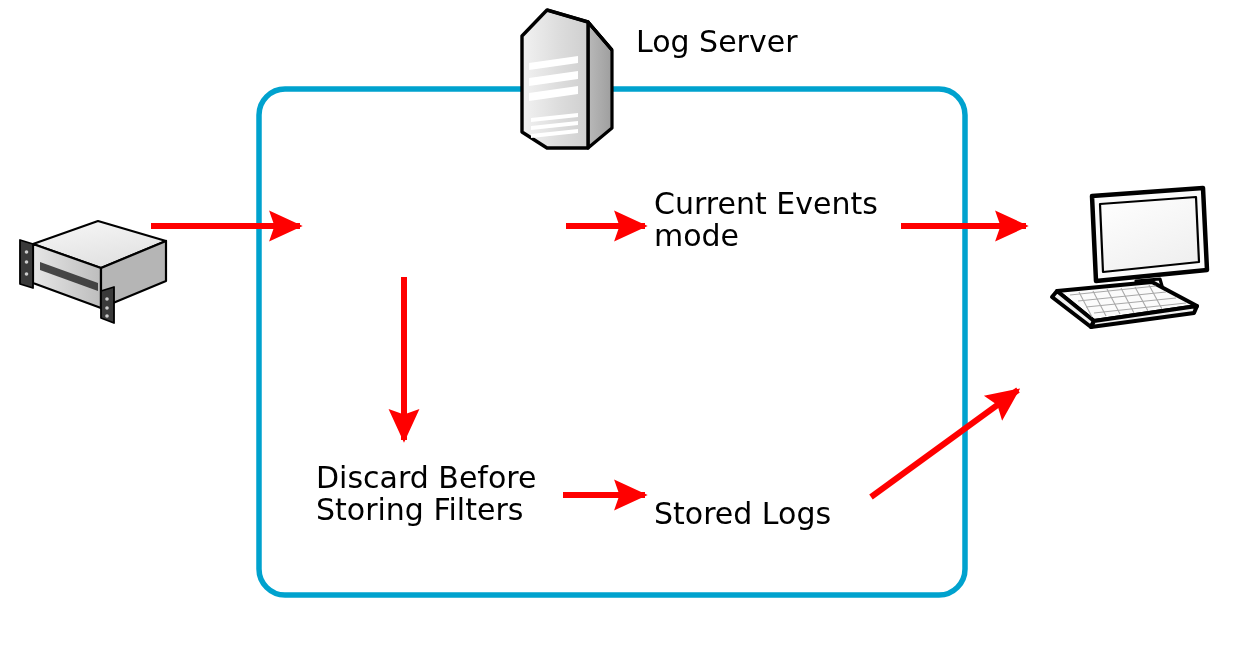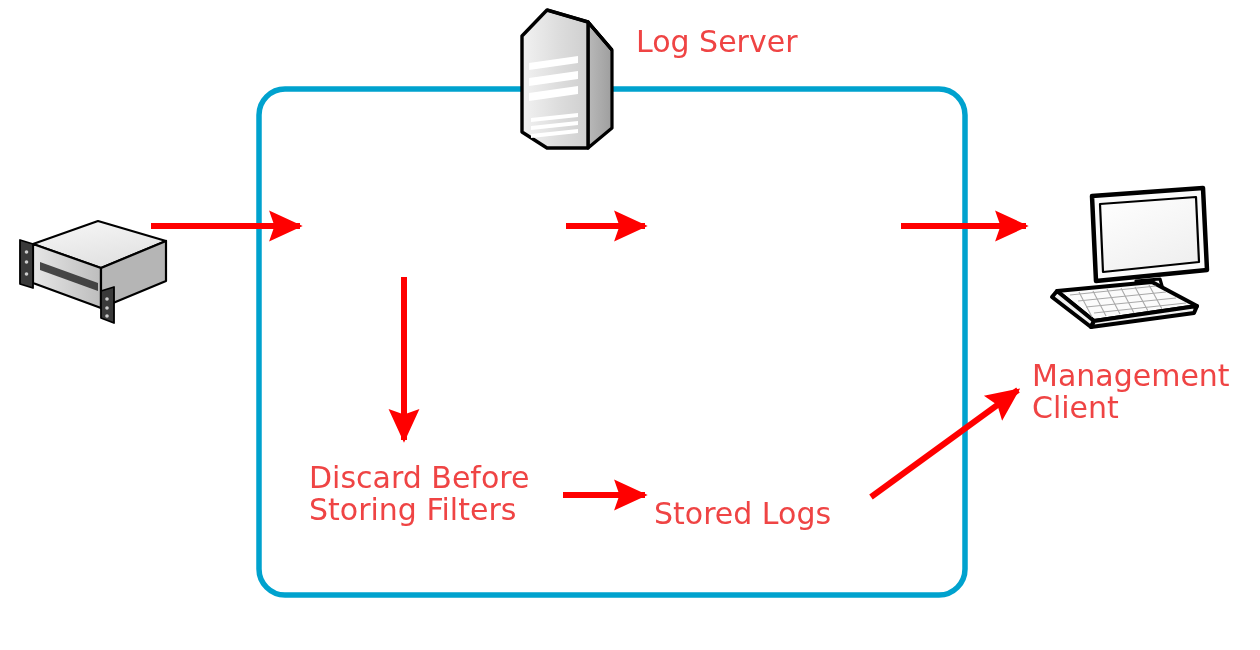"Log Server" .node-label { color: #ef4444 -> #000000 }
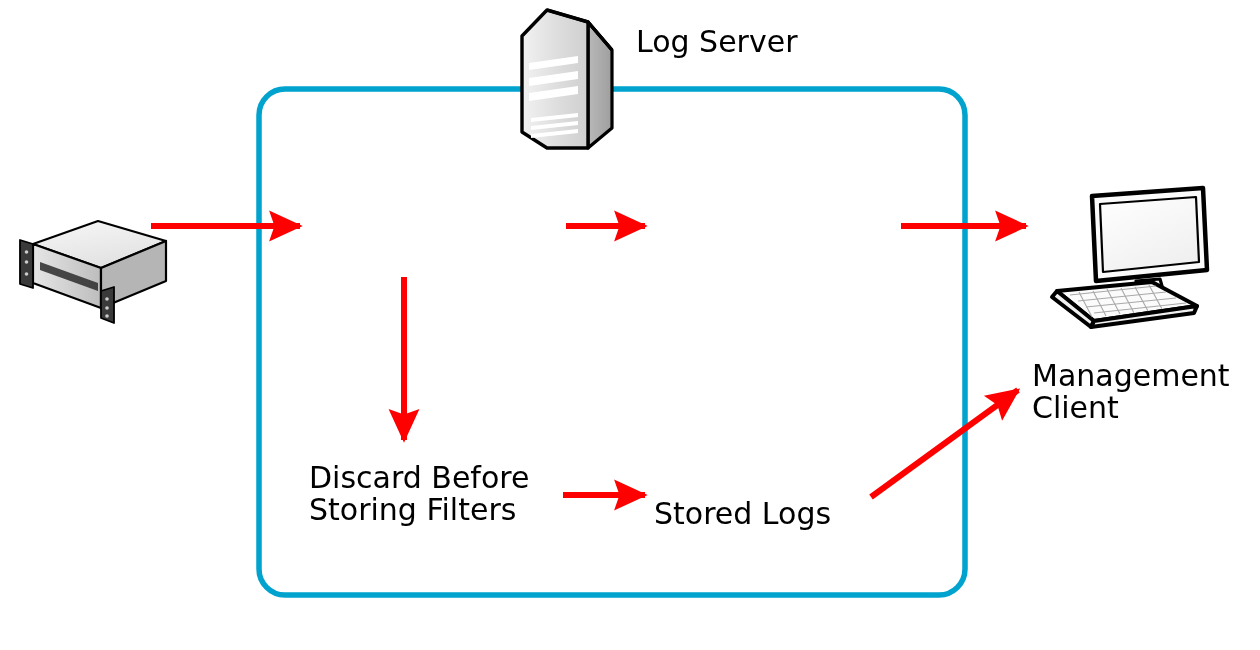"Current Events" div.node-label { html: none -> <div>Current Events mode</div> }
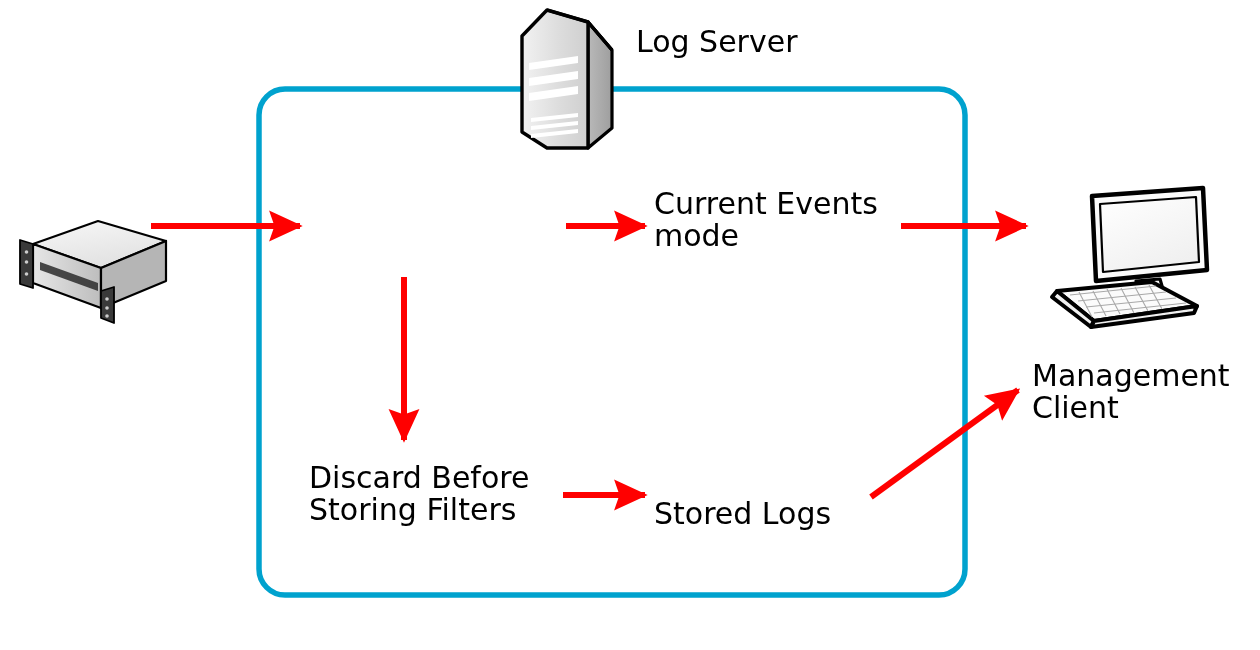"Management" div.node-label { html: <div>Management Client</div> -> none }
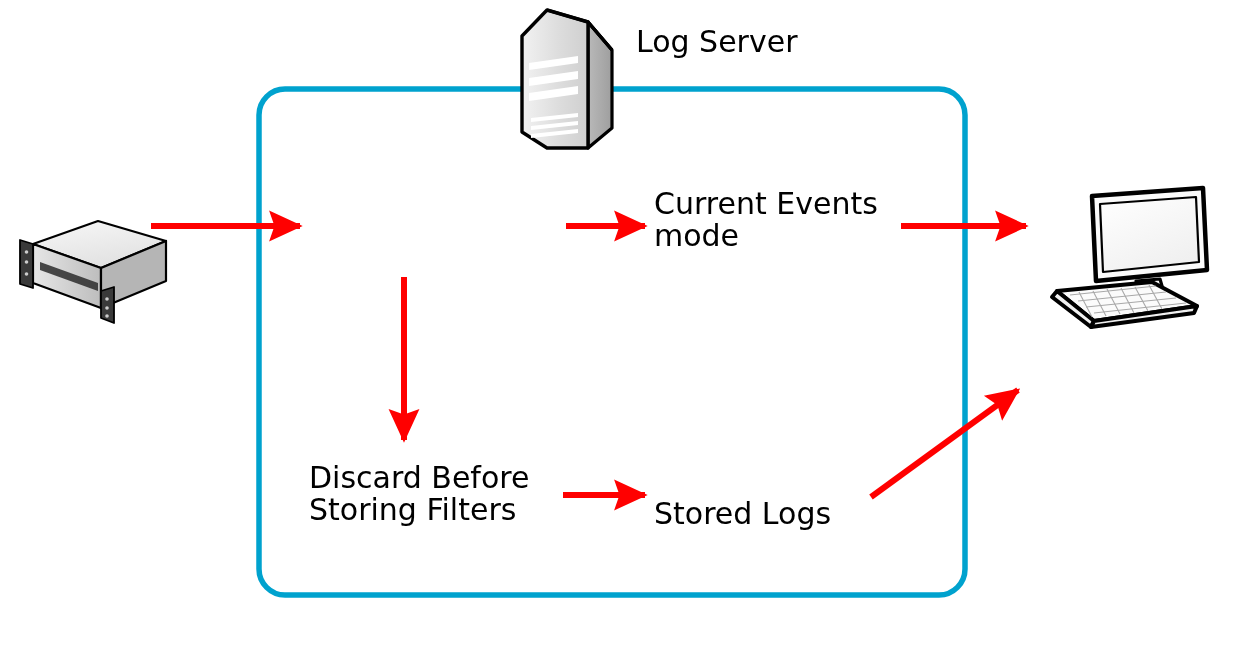"Discard Before" #label-discard { left: 309px -> 316px }
